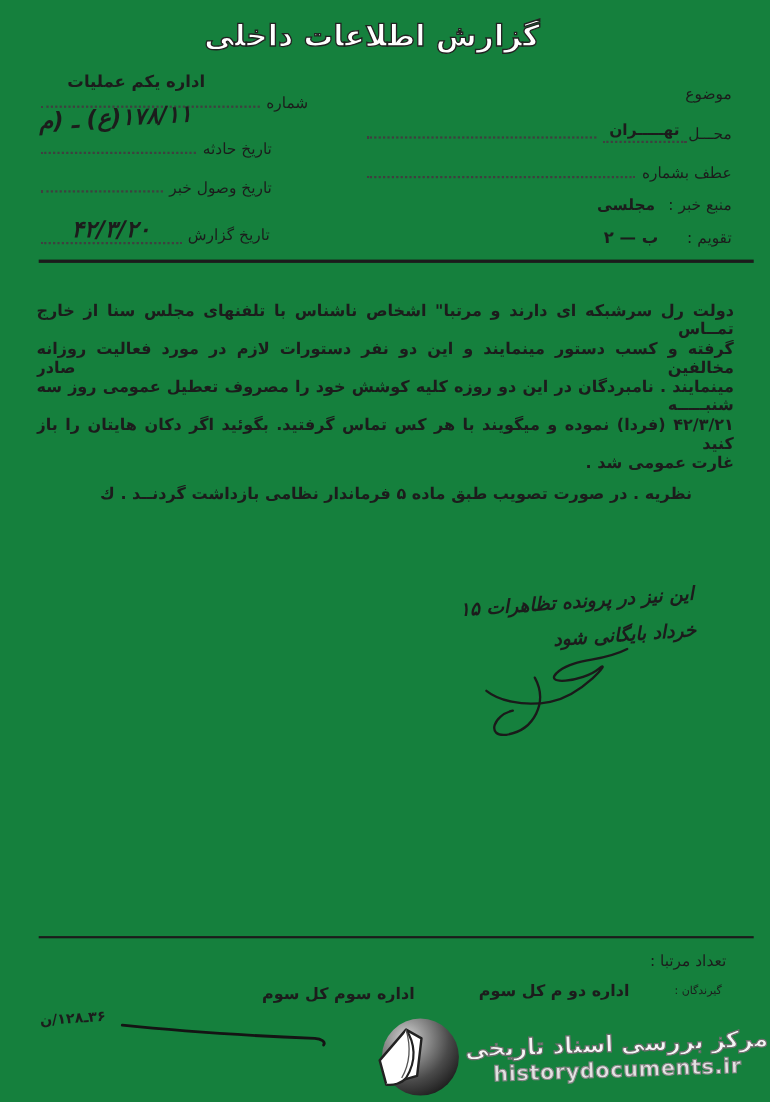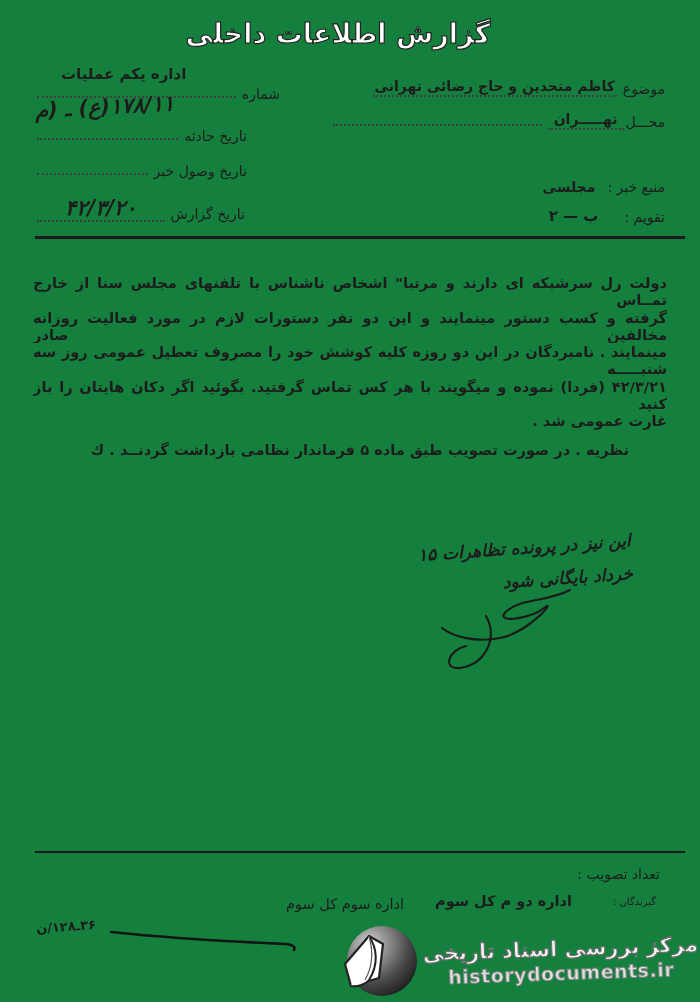"کاظم متحدین و حاج رضائی" span.val { html: <span>کاظم متحدین و حاج رضائی تهرانی</span> -> none }
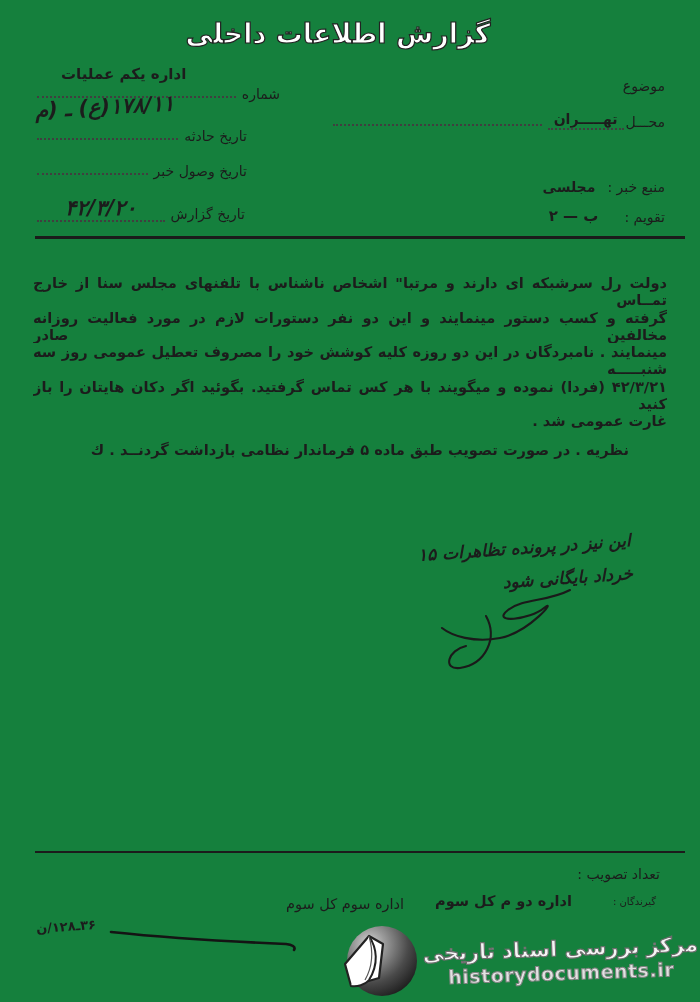"عطف بشماره" div.rrow { html: none -> <div> <span>عطف بشماره</span> <span></span> </div> }
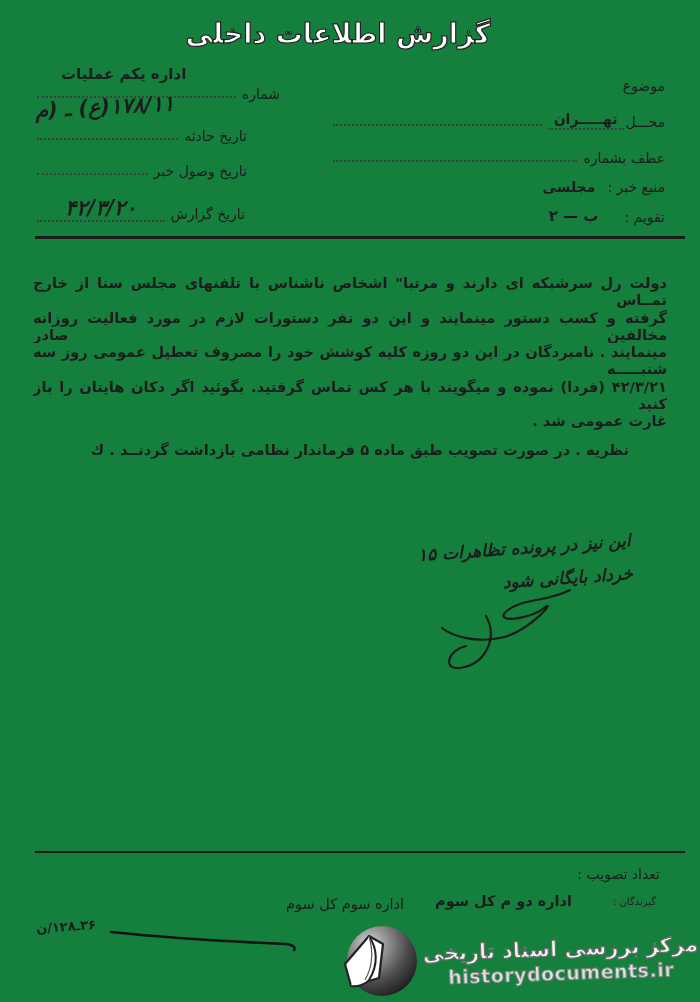"تعداد تصویب :" div.copies { text: تصویب -> مرتبا }
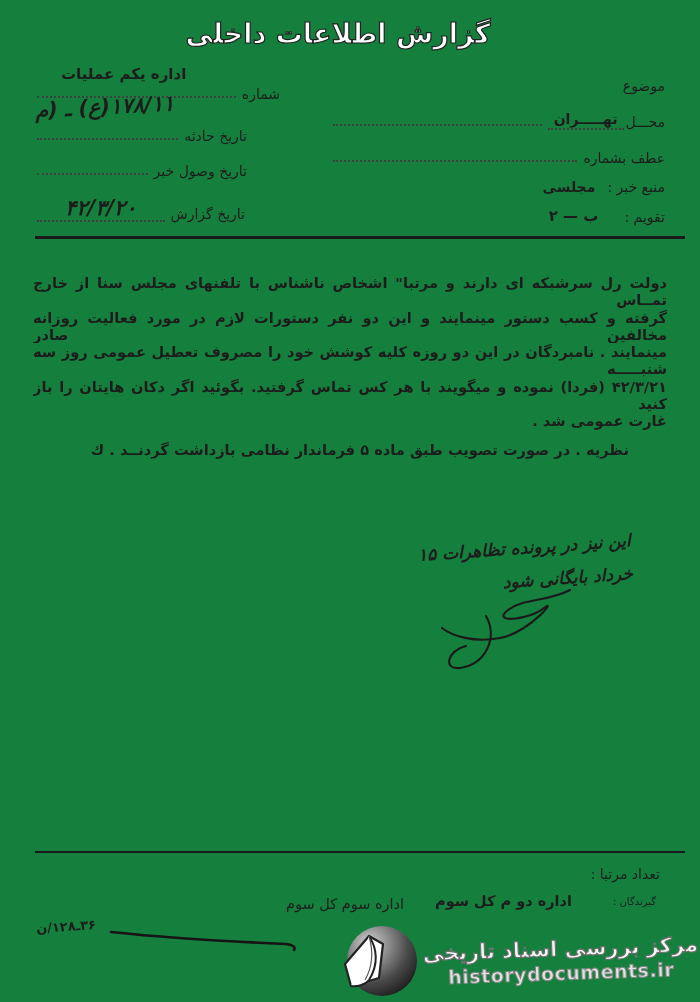"اداره سوم کل سوم" .recip2 { font-weight: 400 -> 700; margin-left: 48px -> none }
